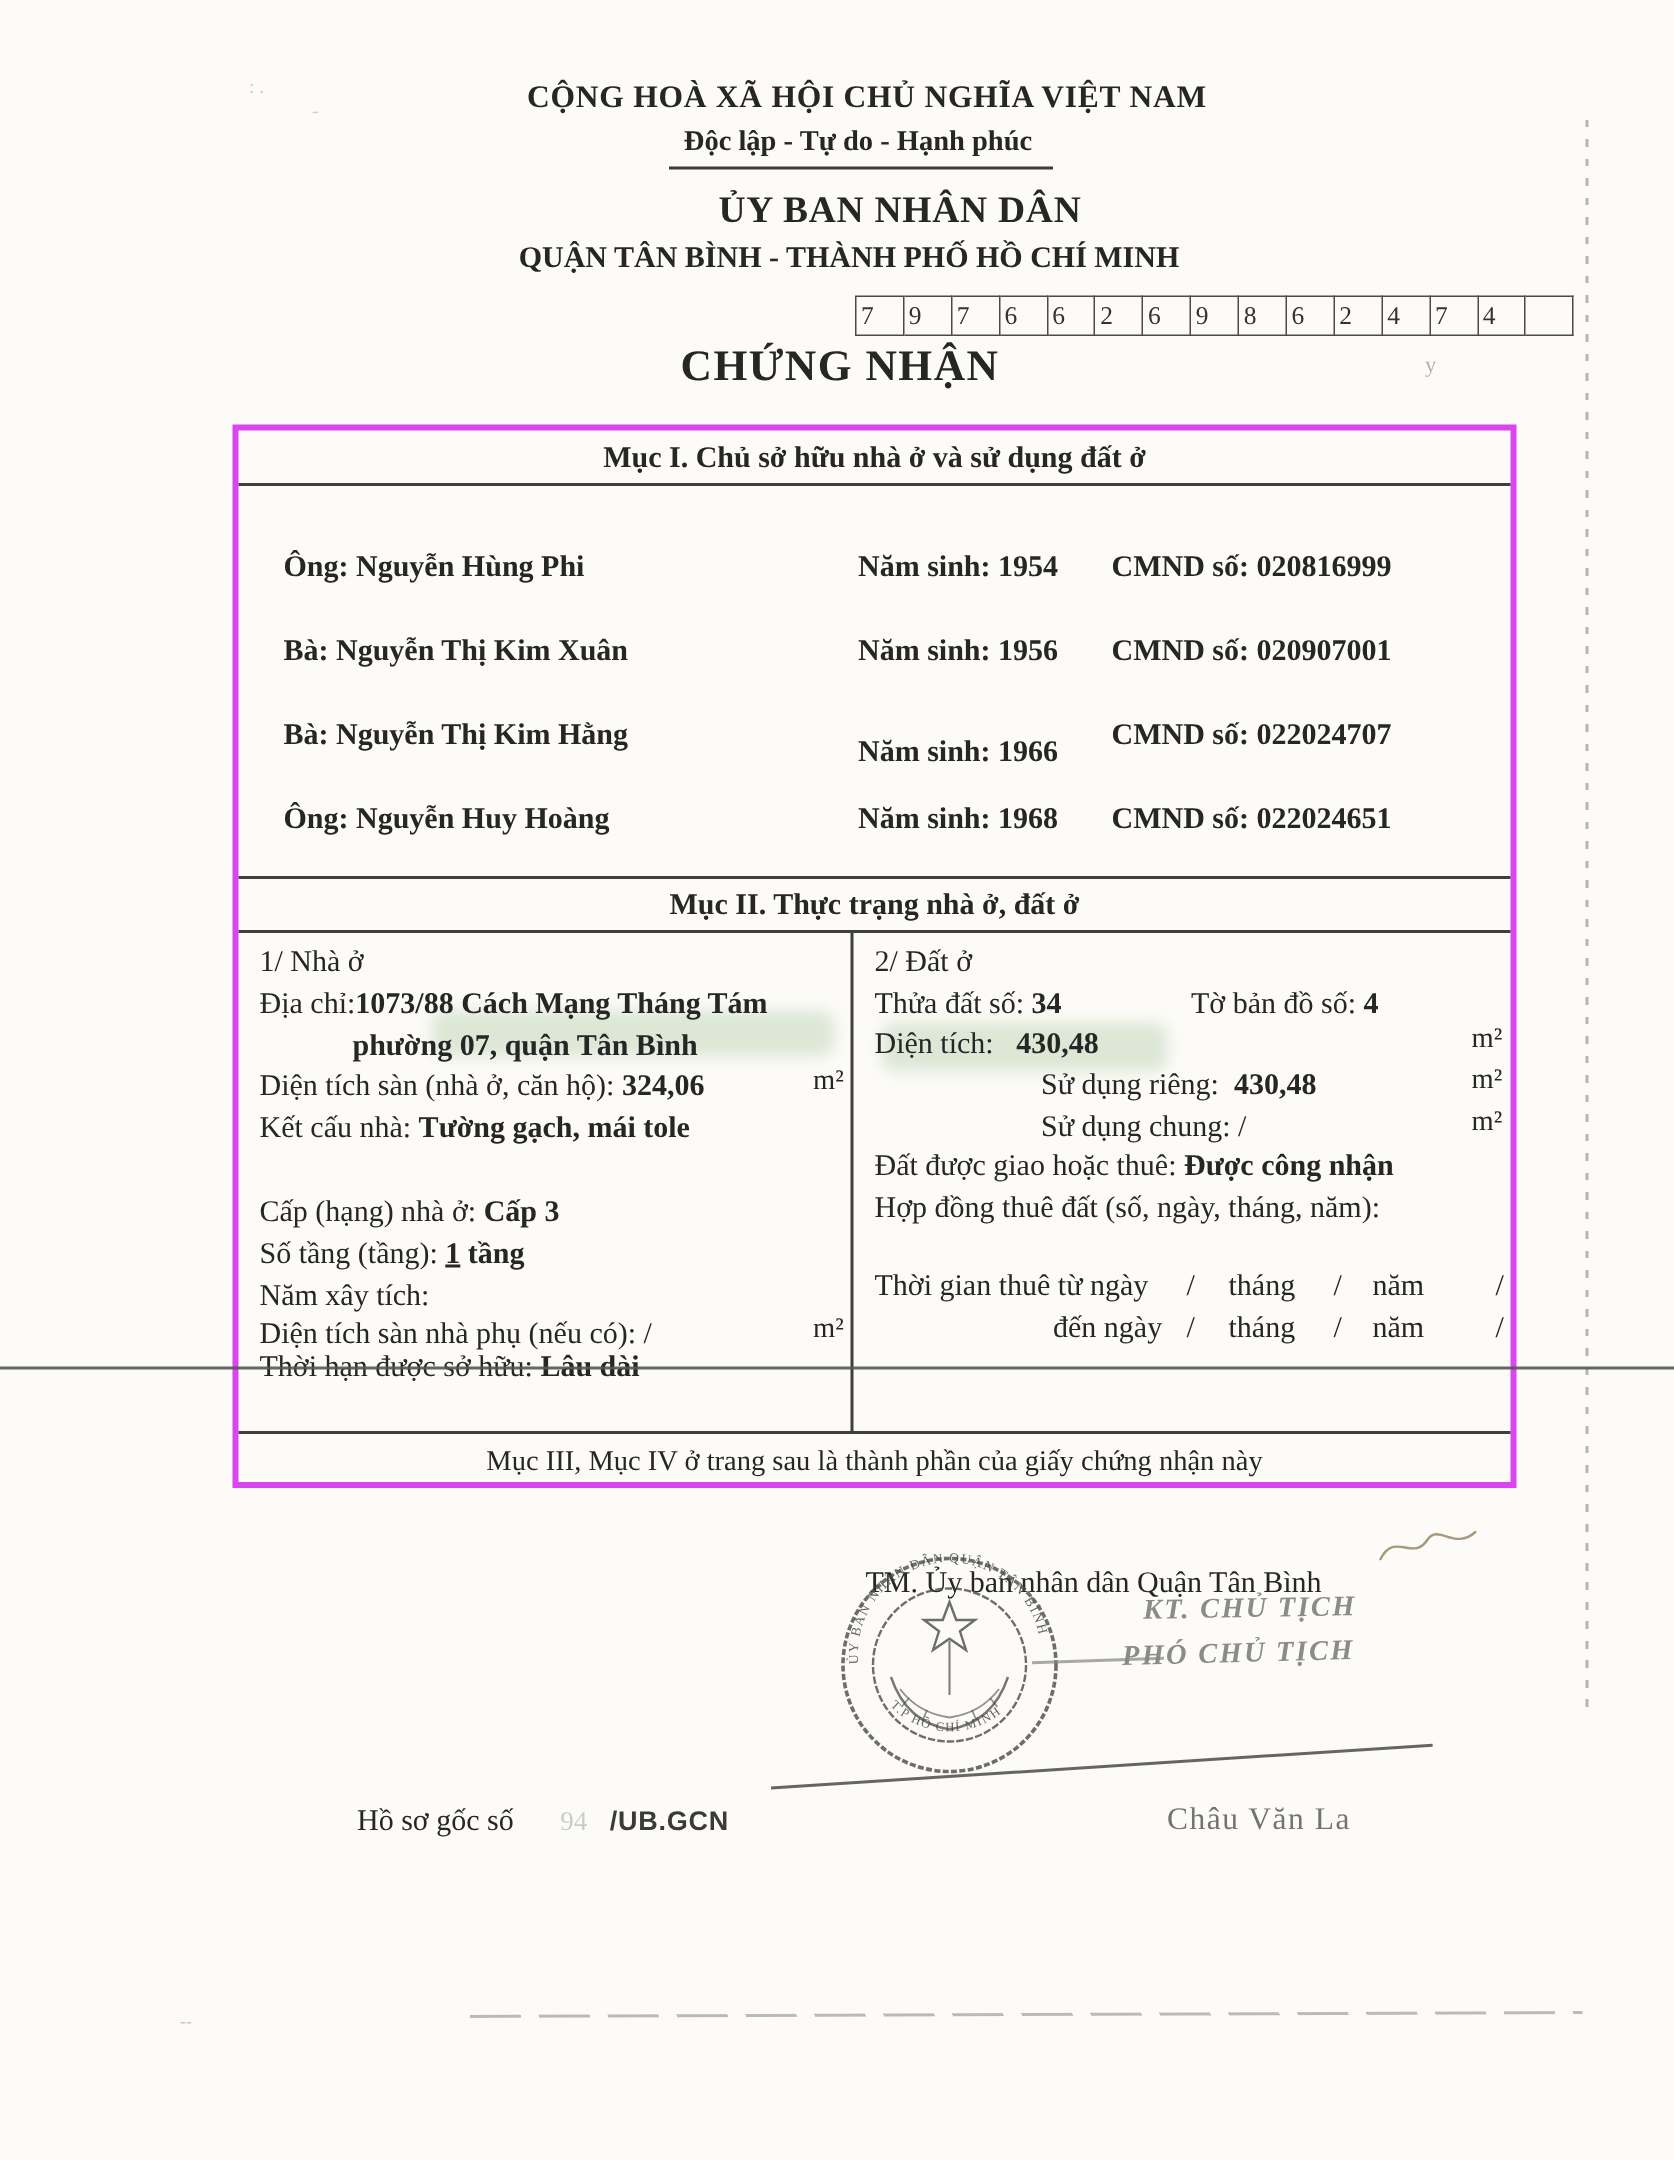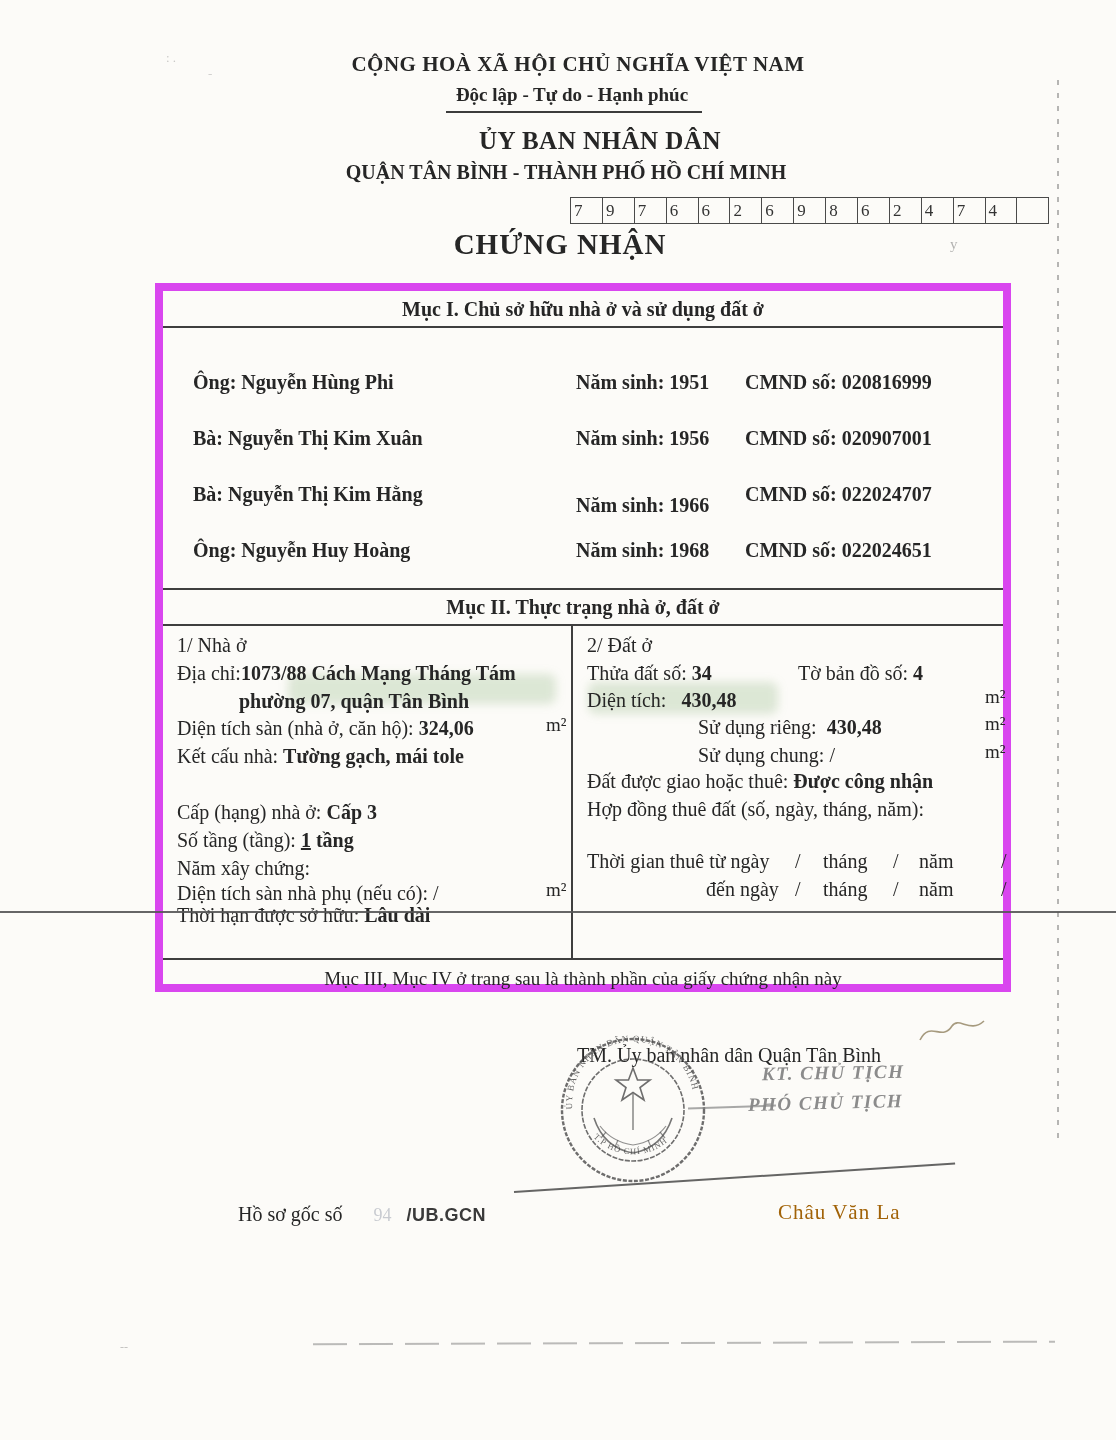"Mục I. Chủ sở hữu" .tbl { border: 8px solid #d946ef -> 4px solid #d946ef }
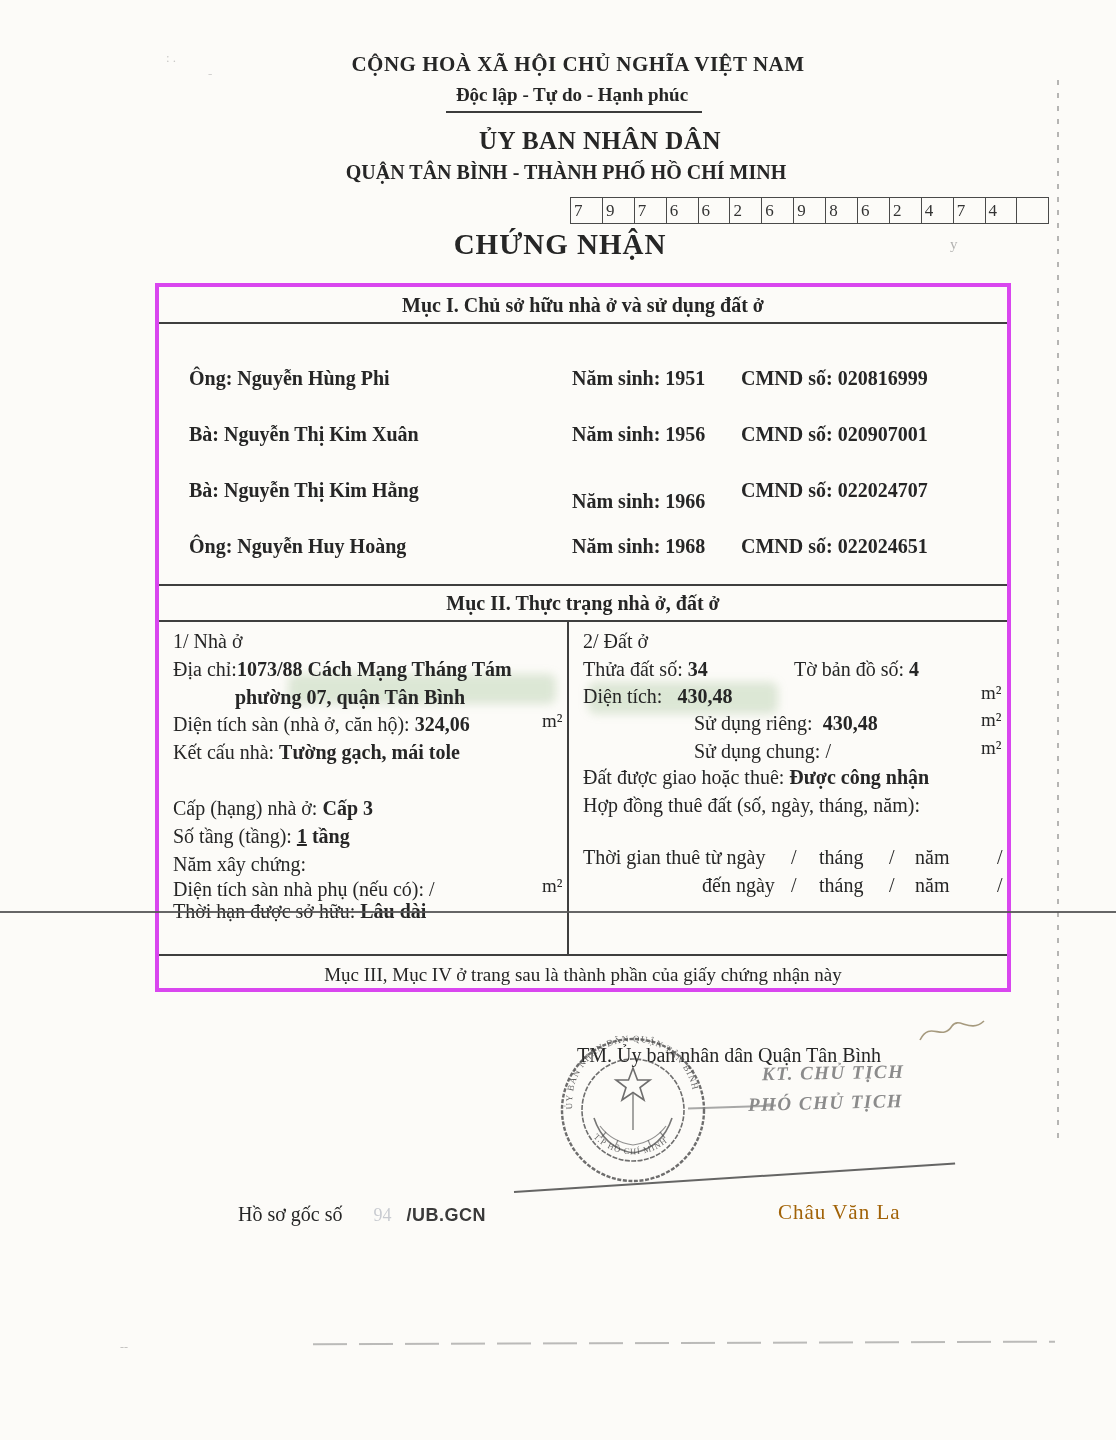"Năm sinh: 1951" div.t { text: 1951 -> 1954 }
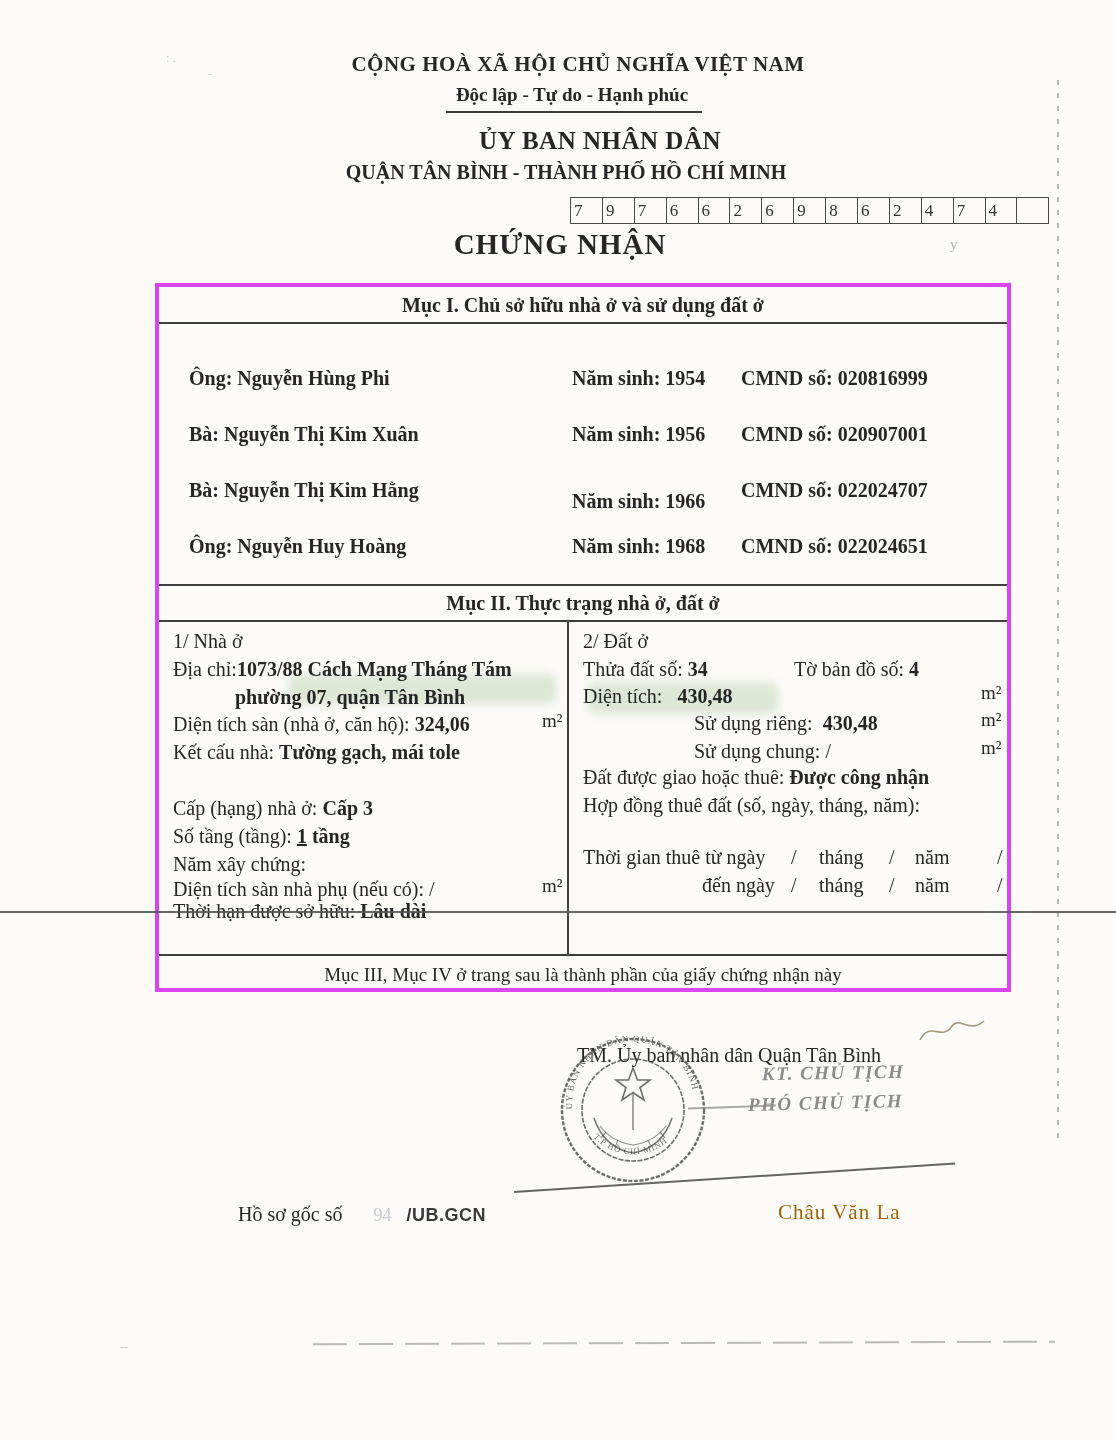"Năm xây chứng:" div.t { text: chứng -> tích }
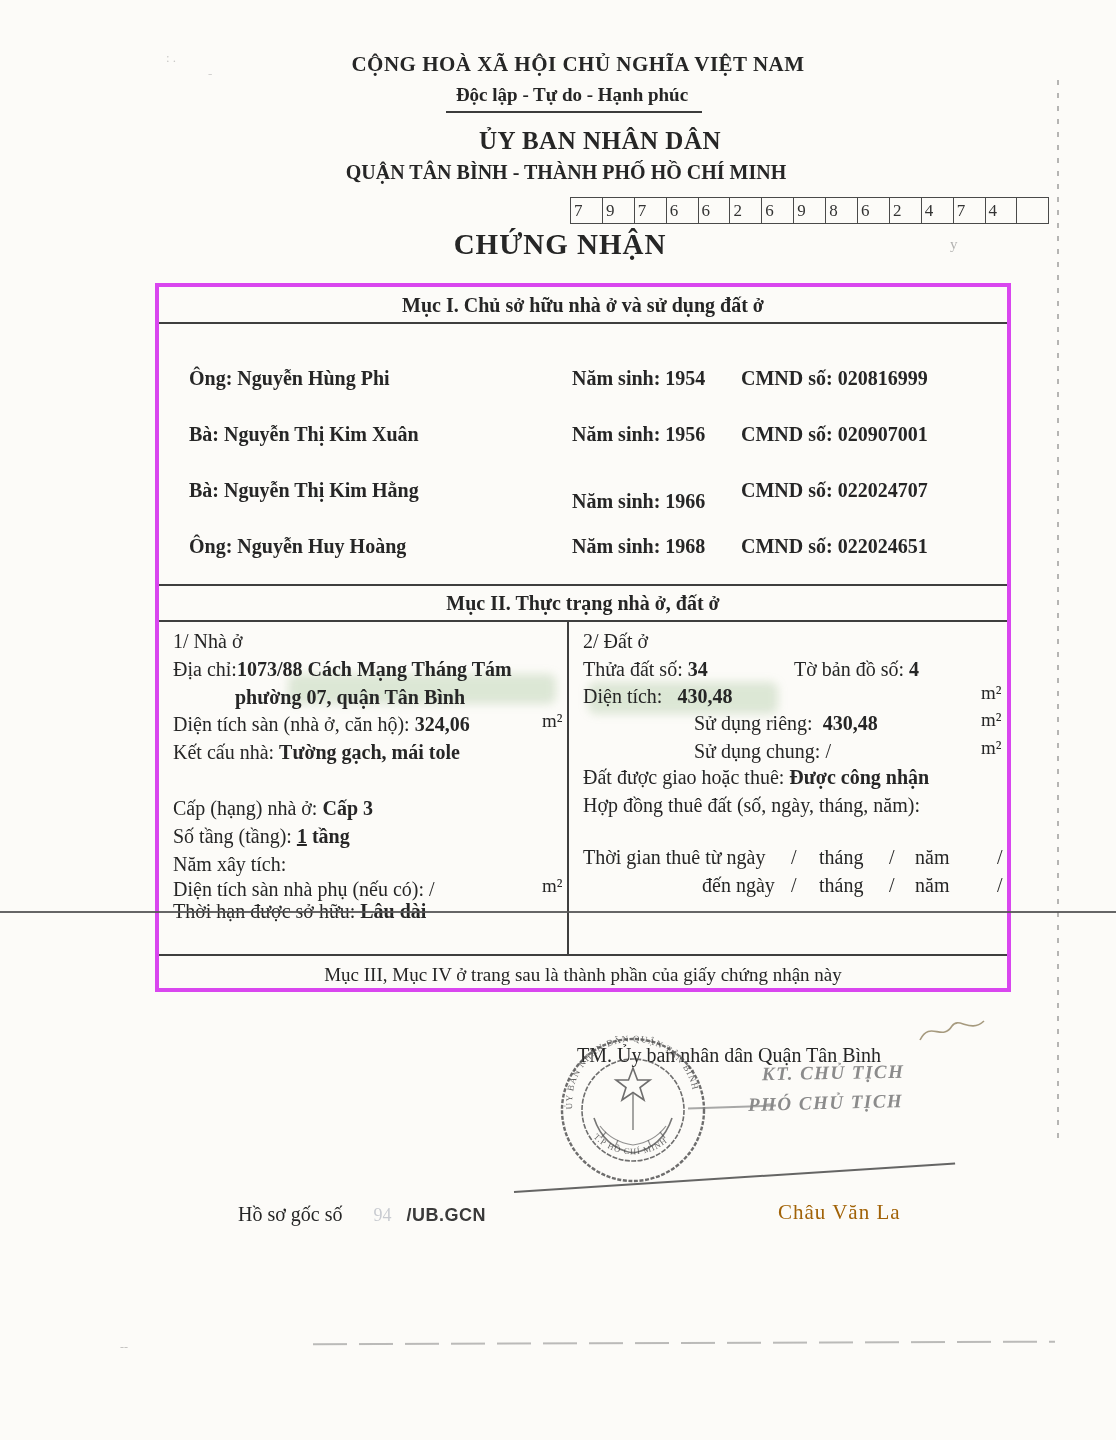"Châu Văn La" .signer { color: #a16207 -> #737373 }
